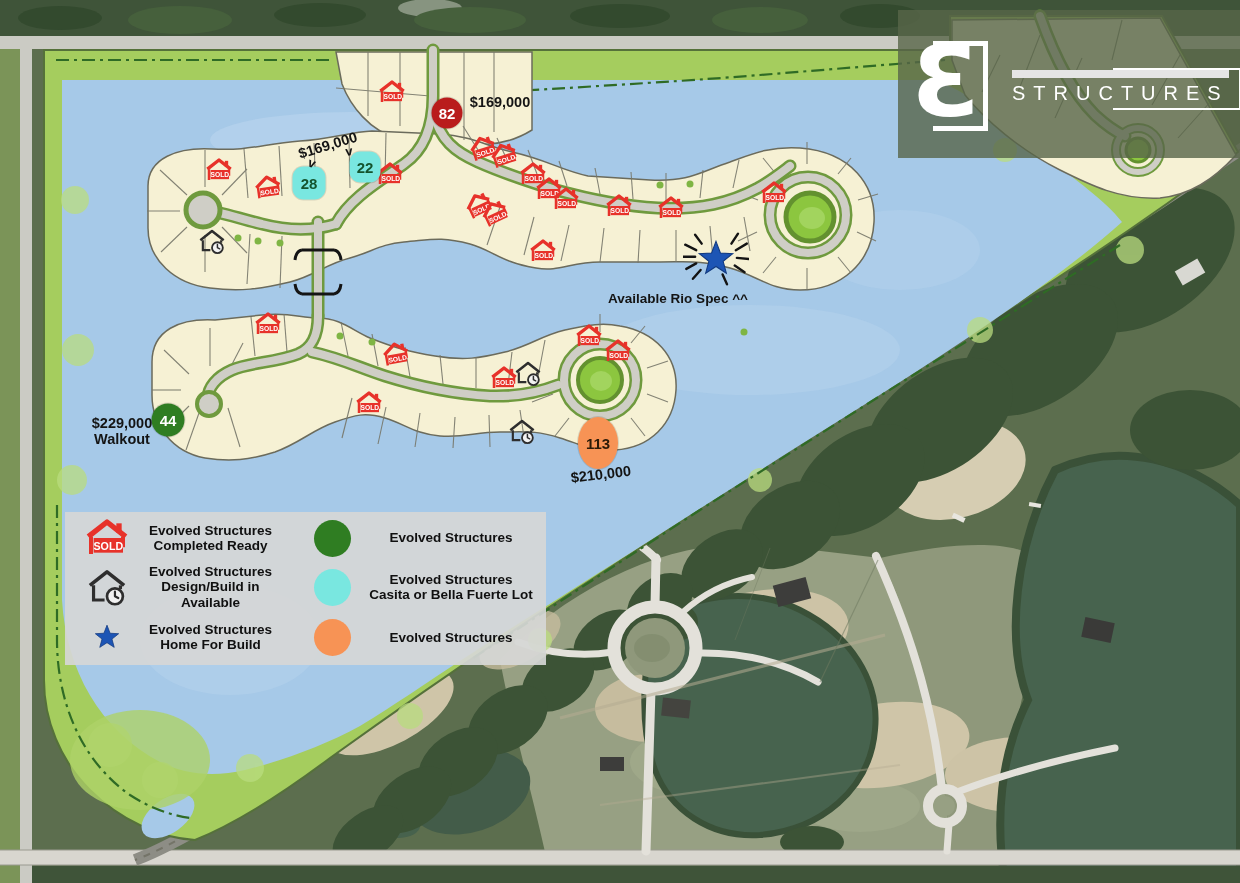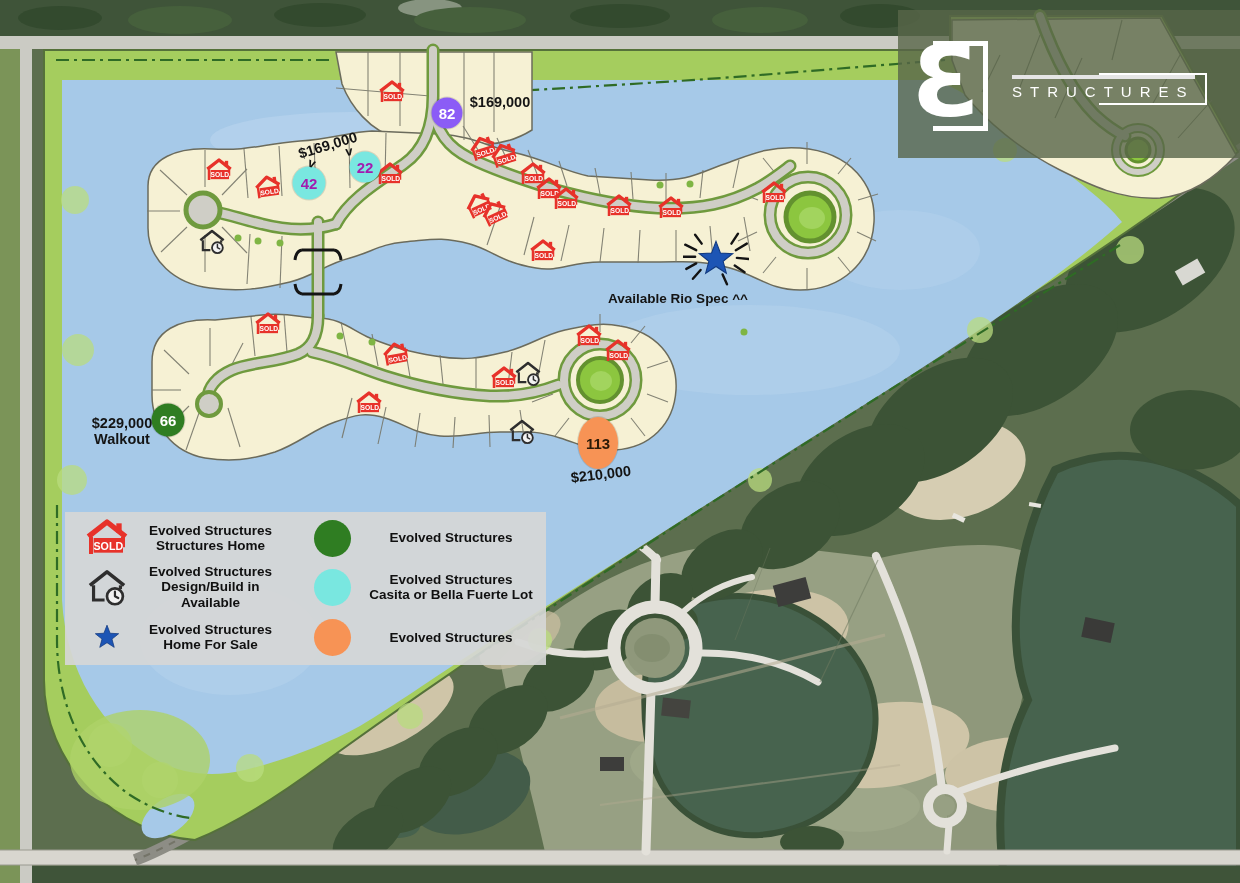"STRUCTURES" #logo-bottom { border-top: 4px solid #e5e5e5 -> 8px solid #e5e5e5; font-size: 15px -> 20px }
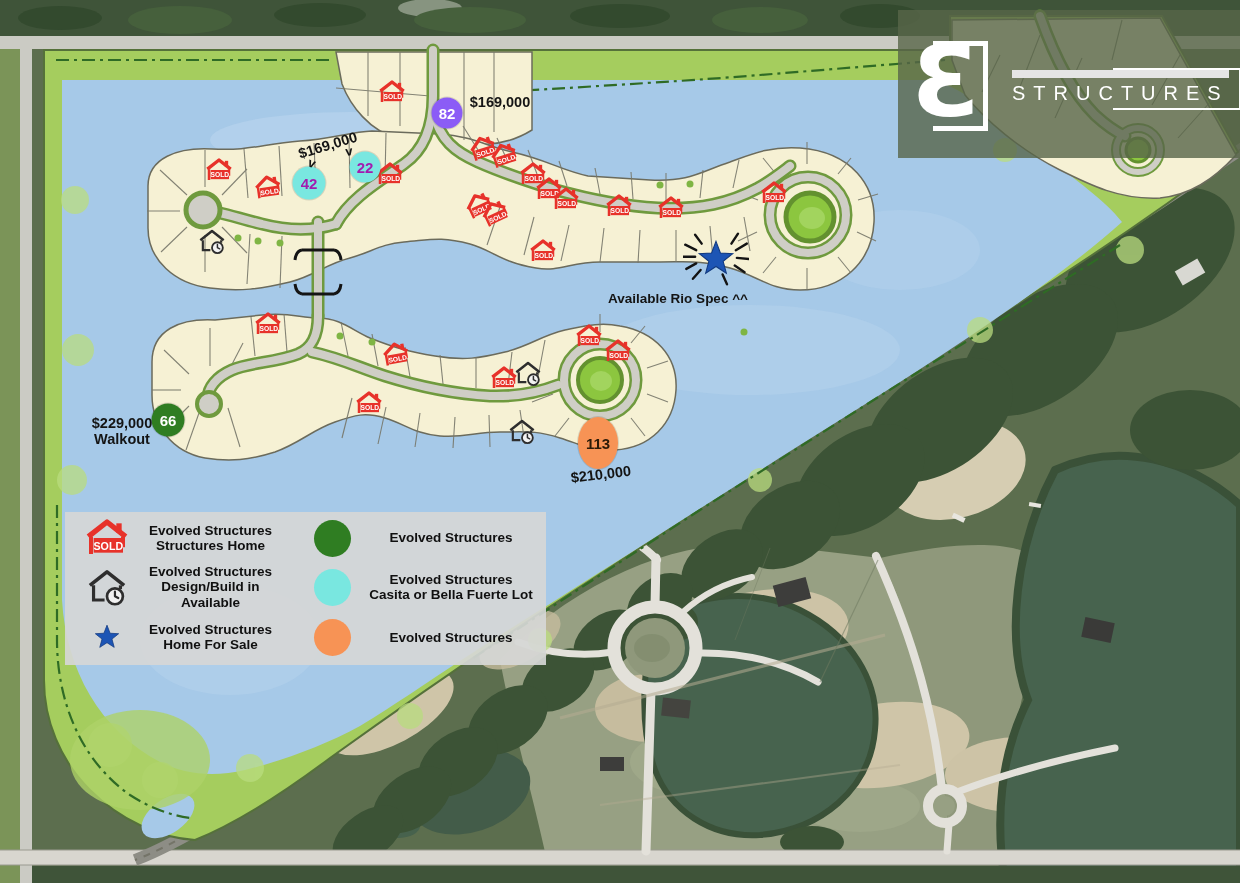"82" div.lot { background: #8b5cf6 -> #b91c1c }
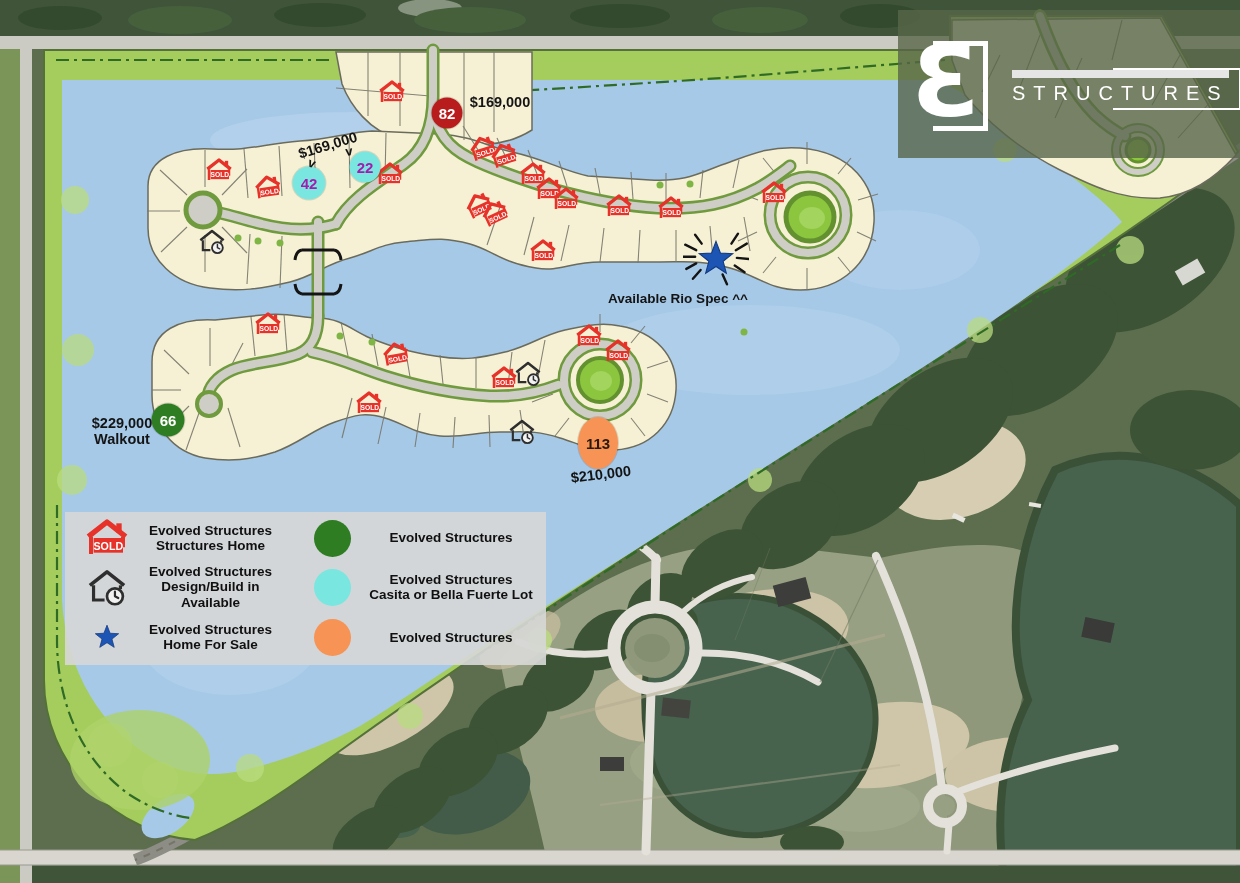"22" .lot-cyan { border-radius: none -> 11px; color: #a21caf -> #14532d }
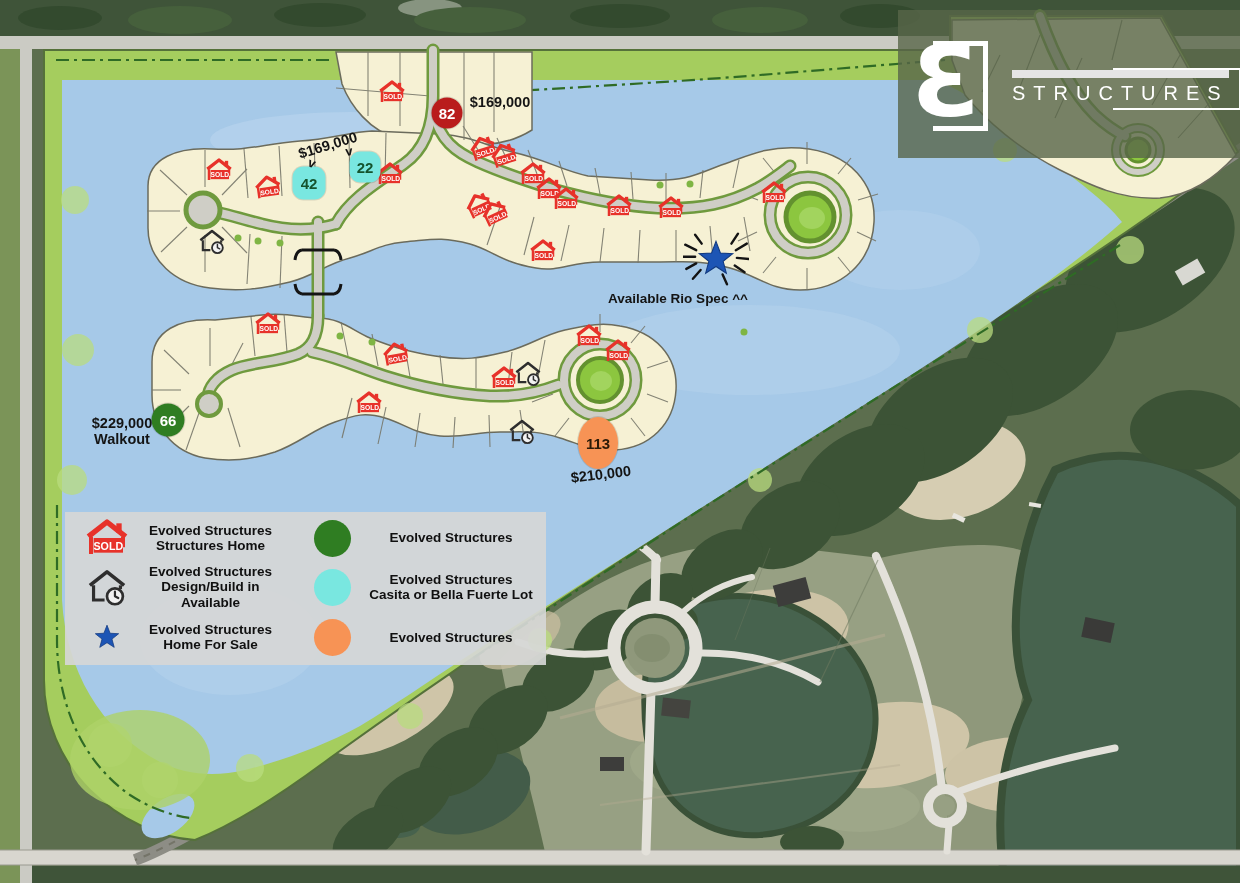"42" div.lot { text: 42 -> 28 }
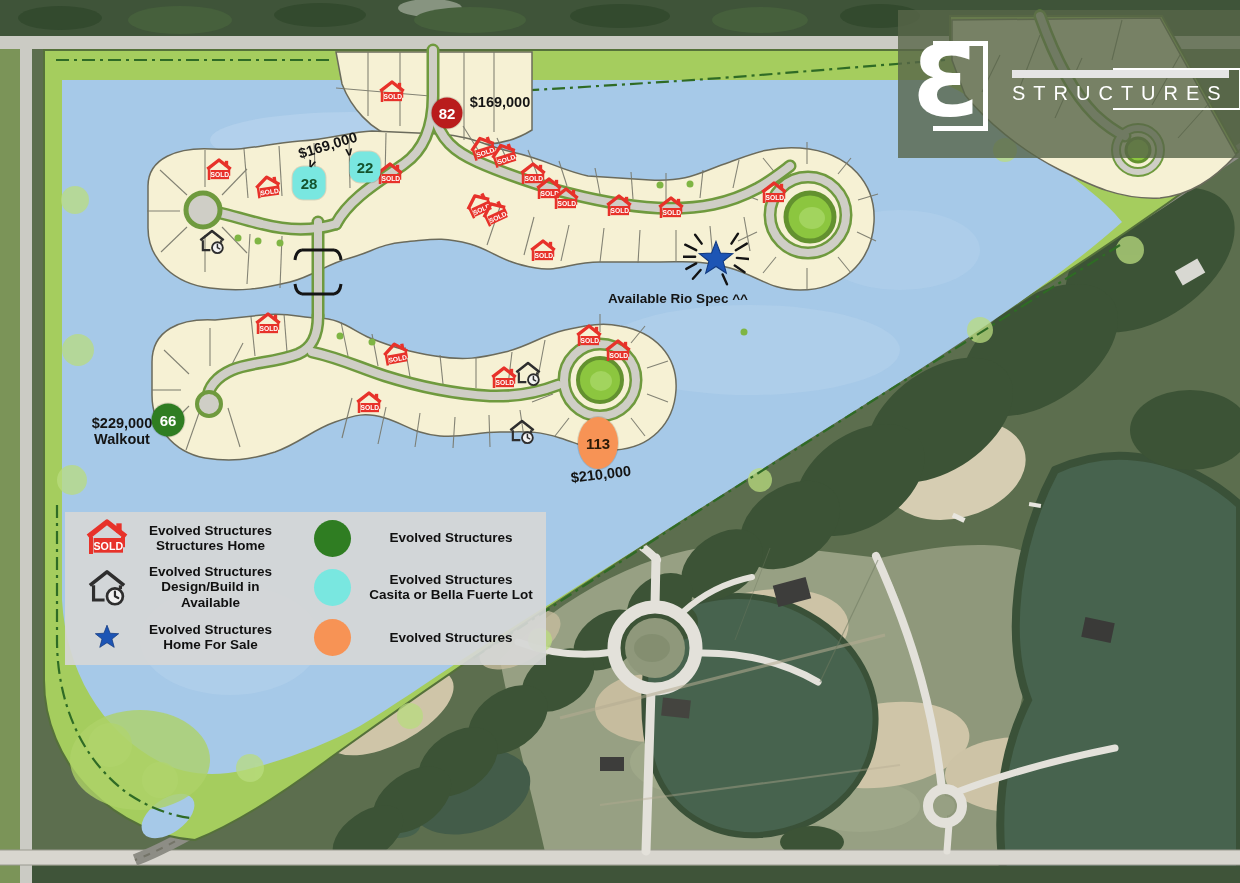"66" div.lot { text: 66 -> 44 }
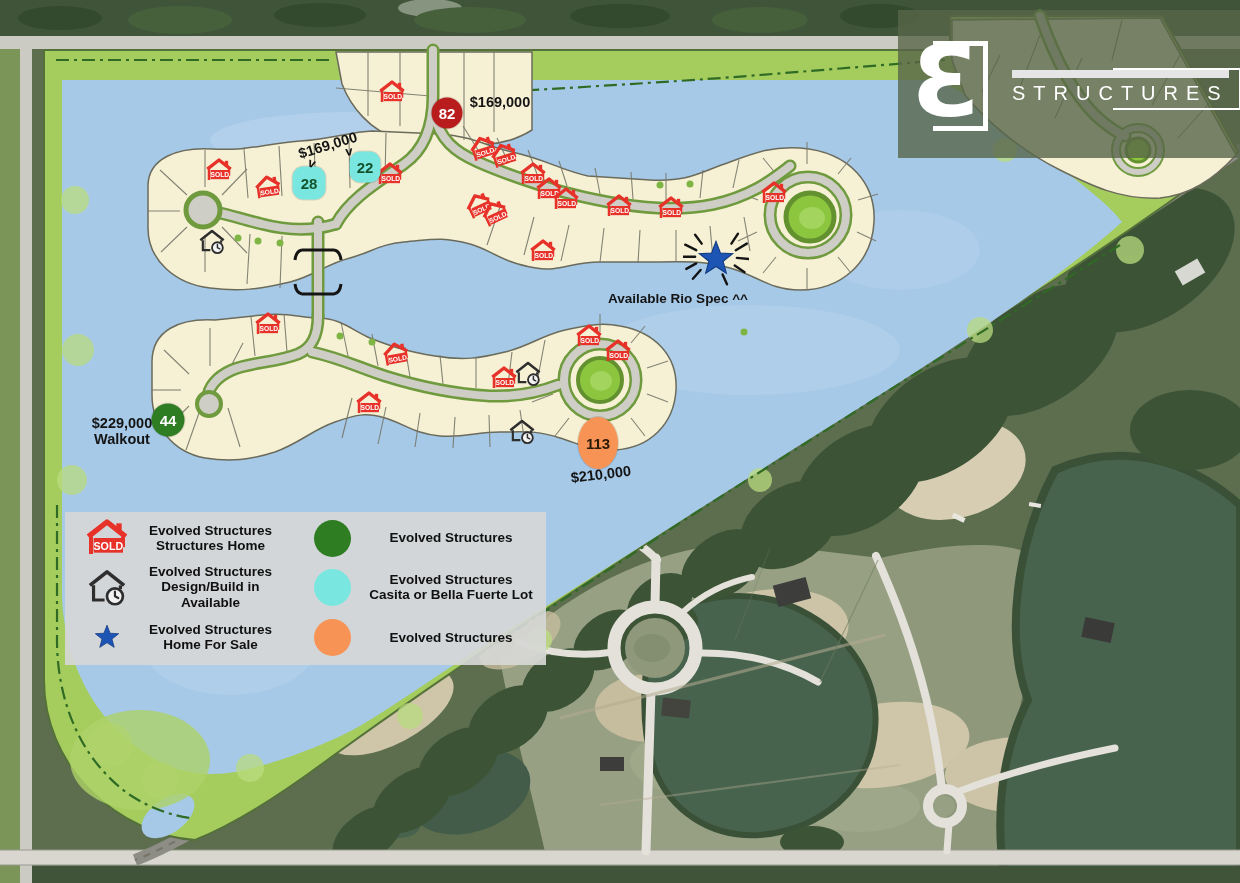"Structures Home" span { text: Structures Home -> Completed Ready }
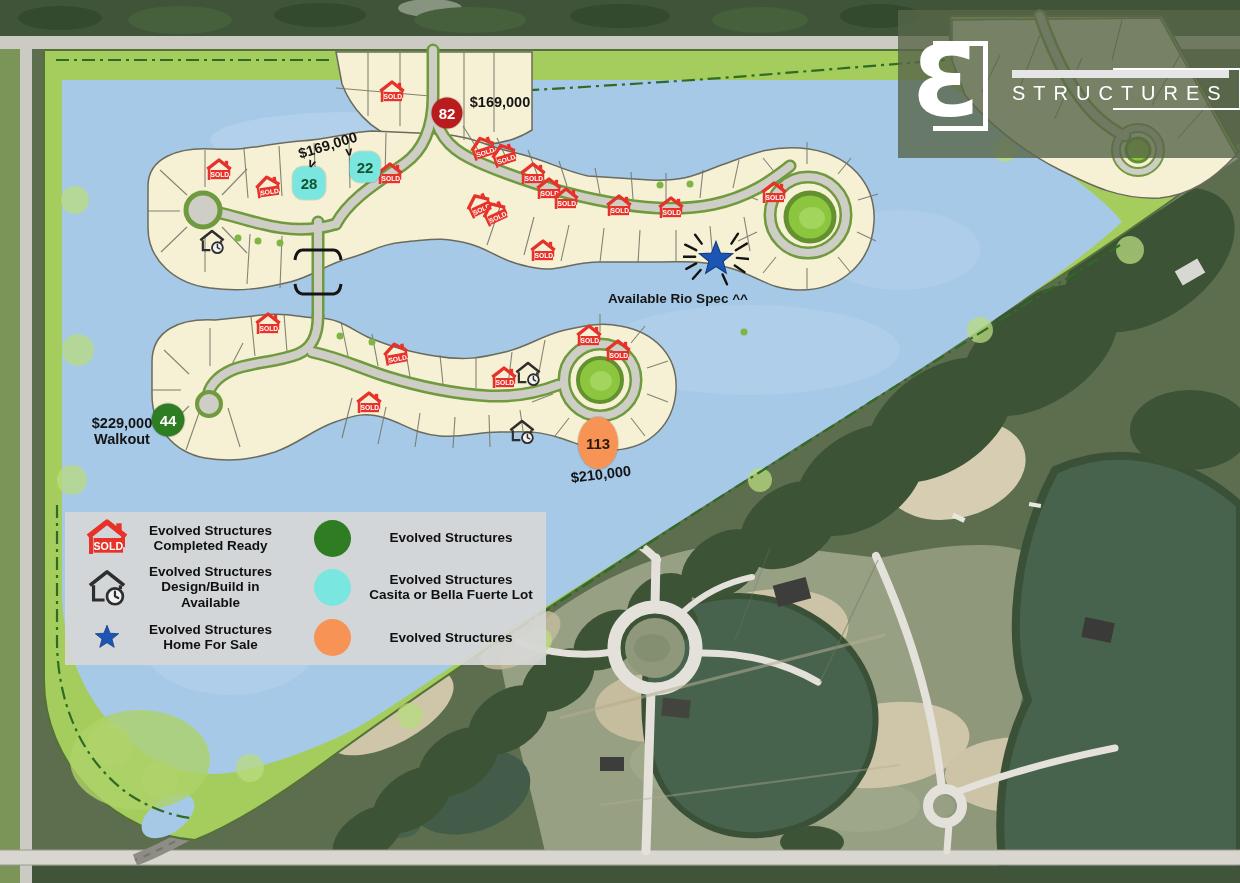"Home For Sale" span { text: Sale -> Build }
